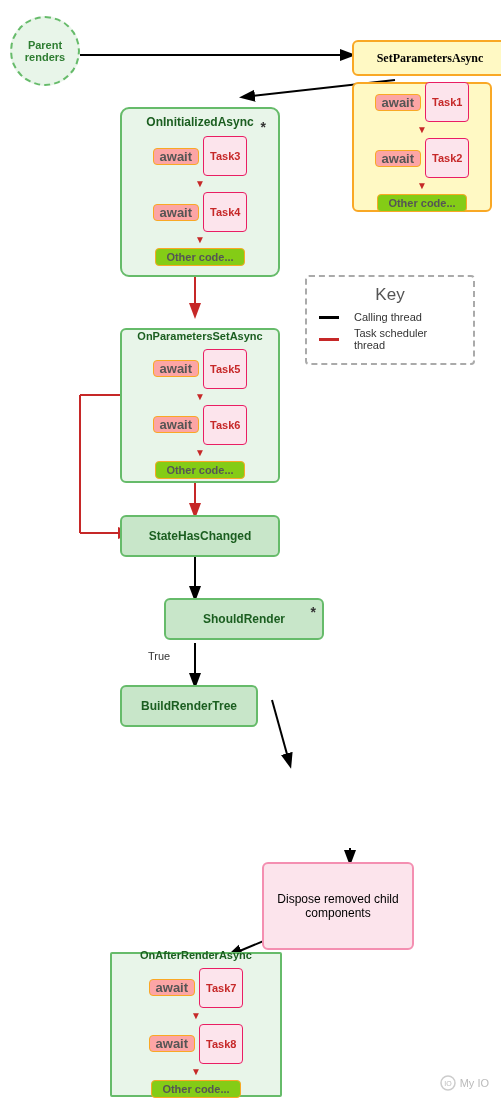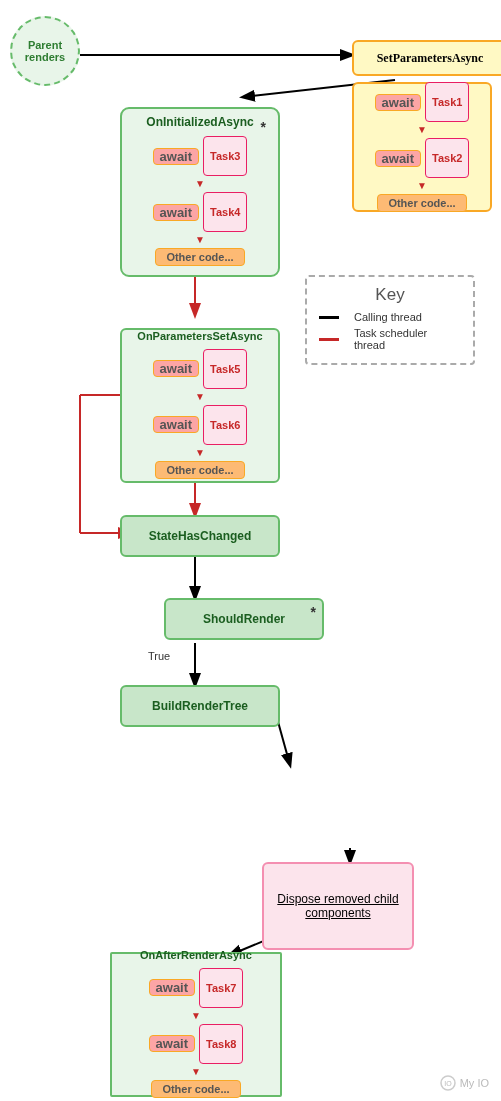"Other code..." .other-code-box { background: #fdba74 -> #84cc16 }
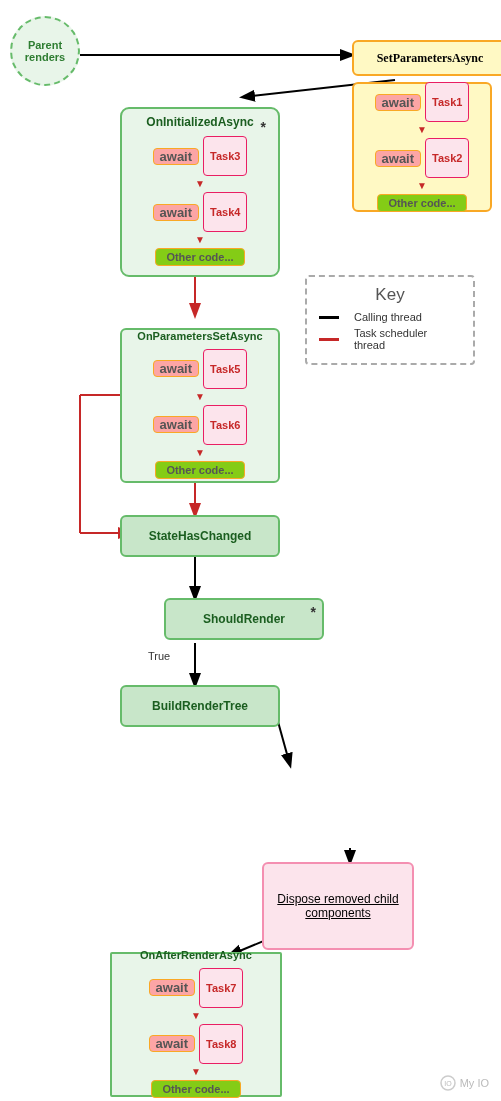"BuildRenderTree" div.box { width: 160px -> 138px }
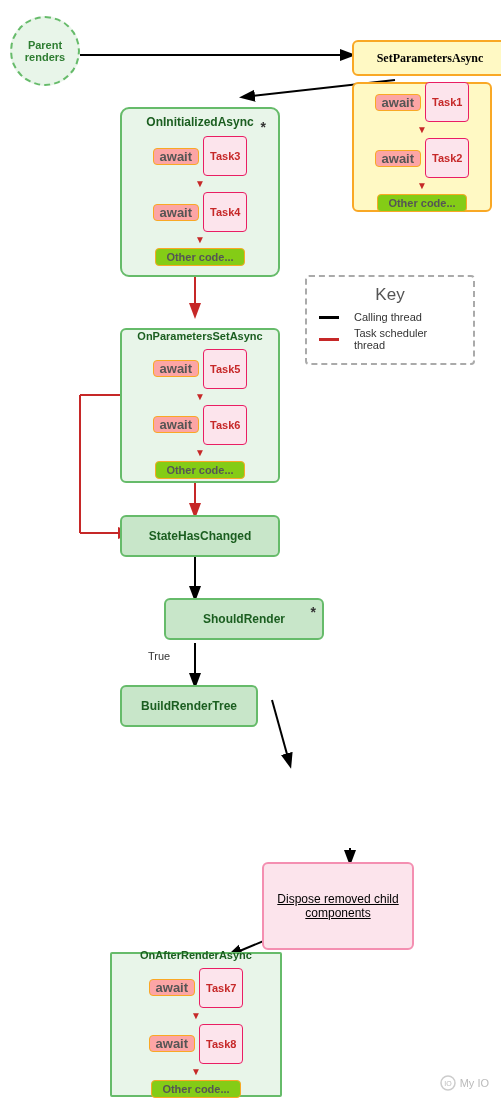"Dispose removed child components" .box-pink-outer { text-decoration: underline -> none }
